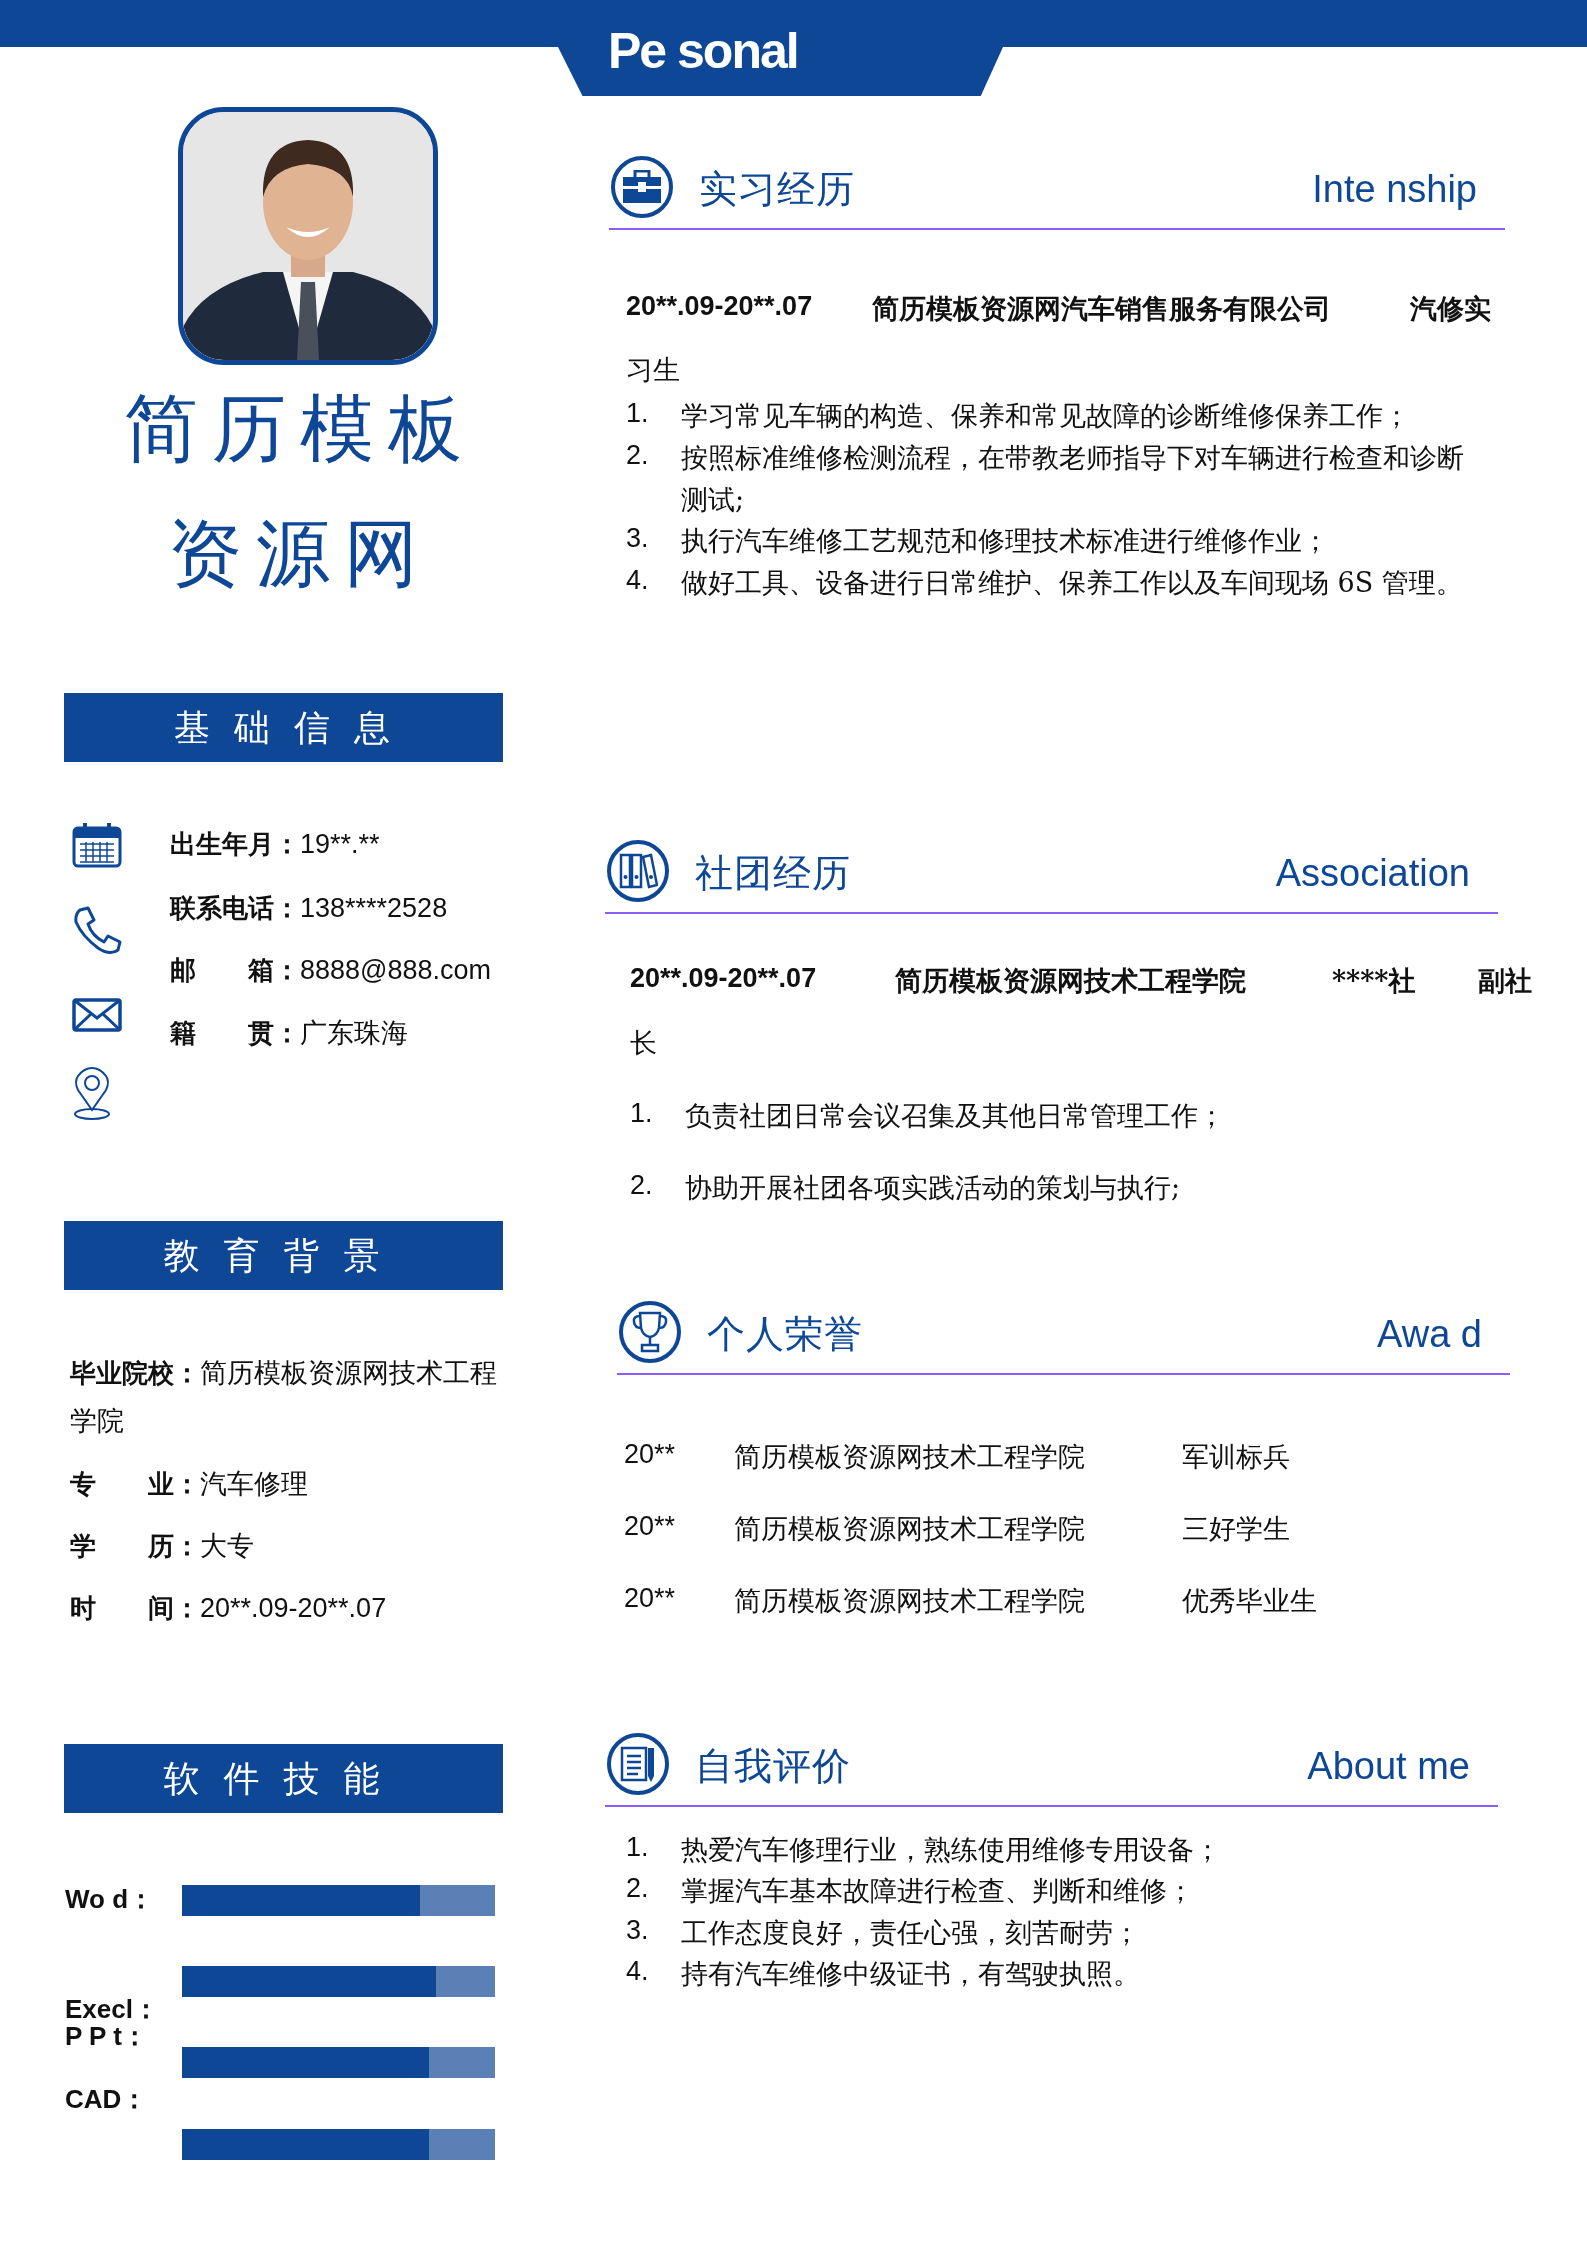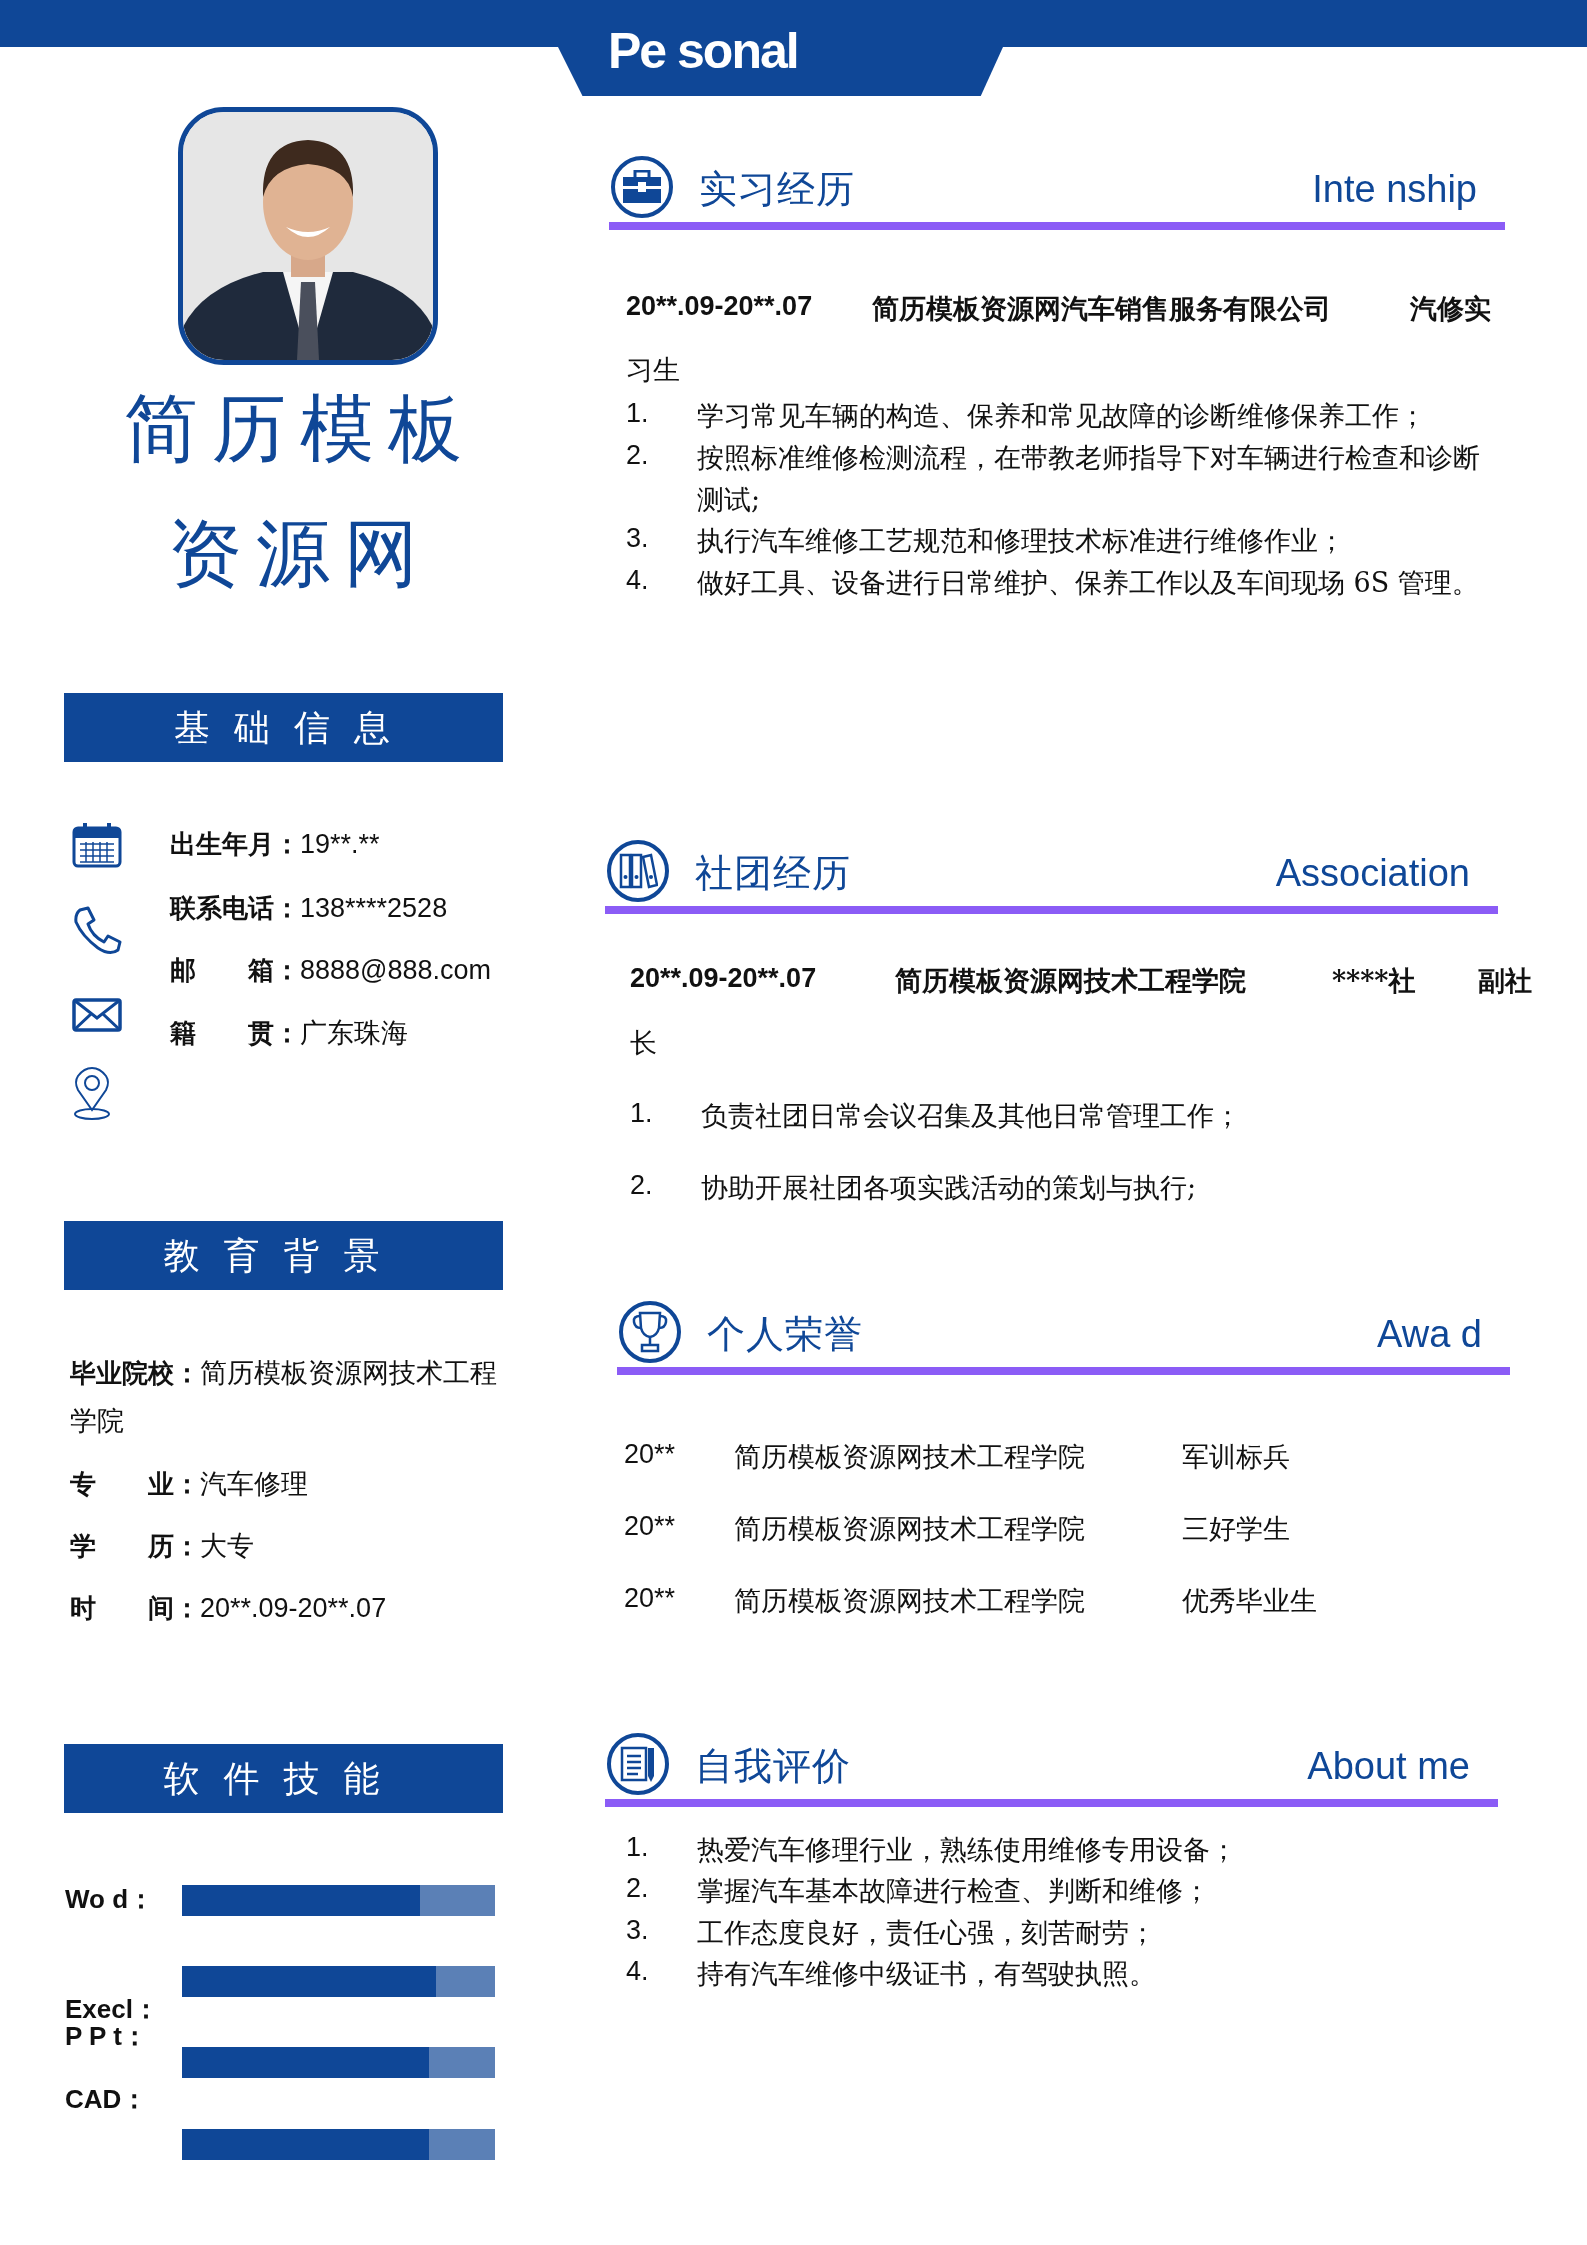"实习经历" .sec-head { border-bottom: 8px solid #8b5cf6 -> 2px solid #8b5cf6 }
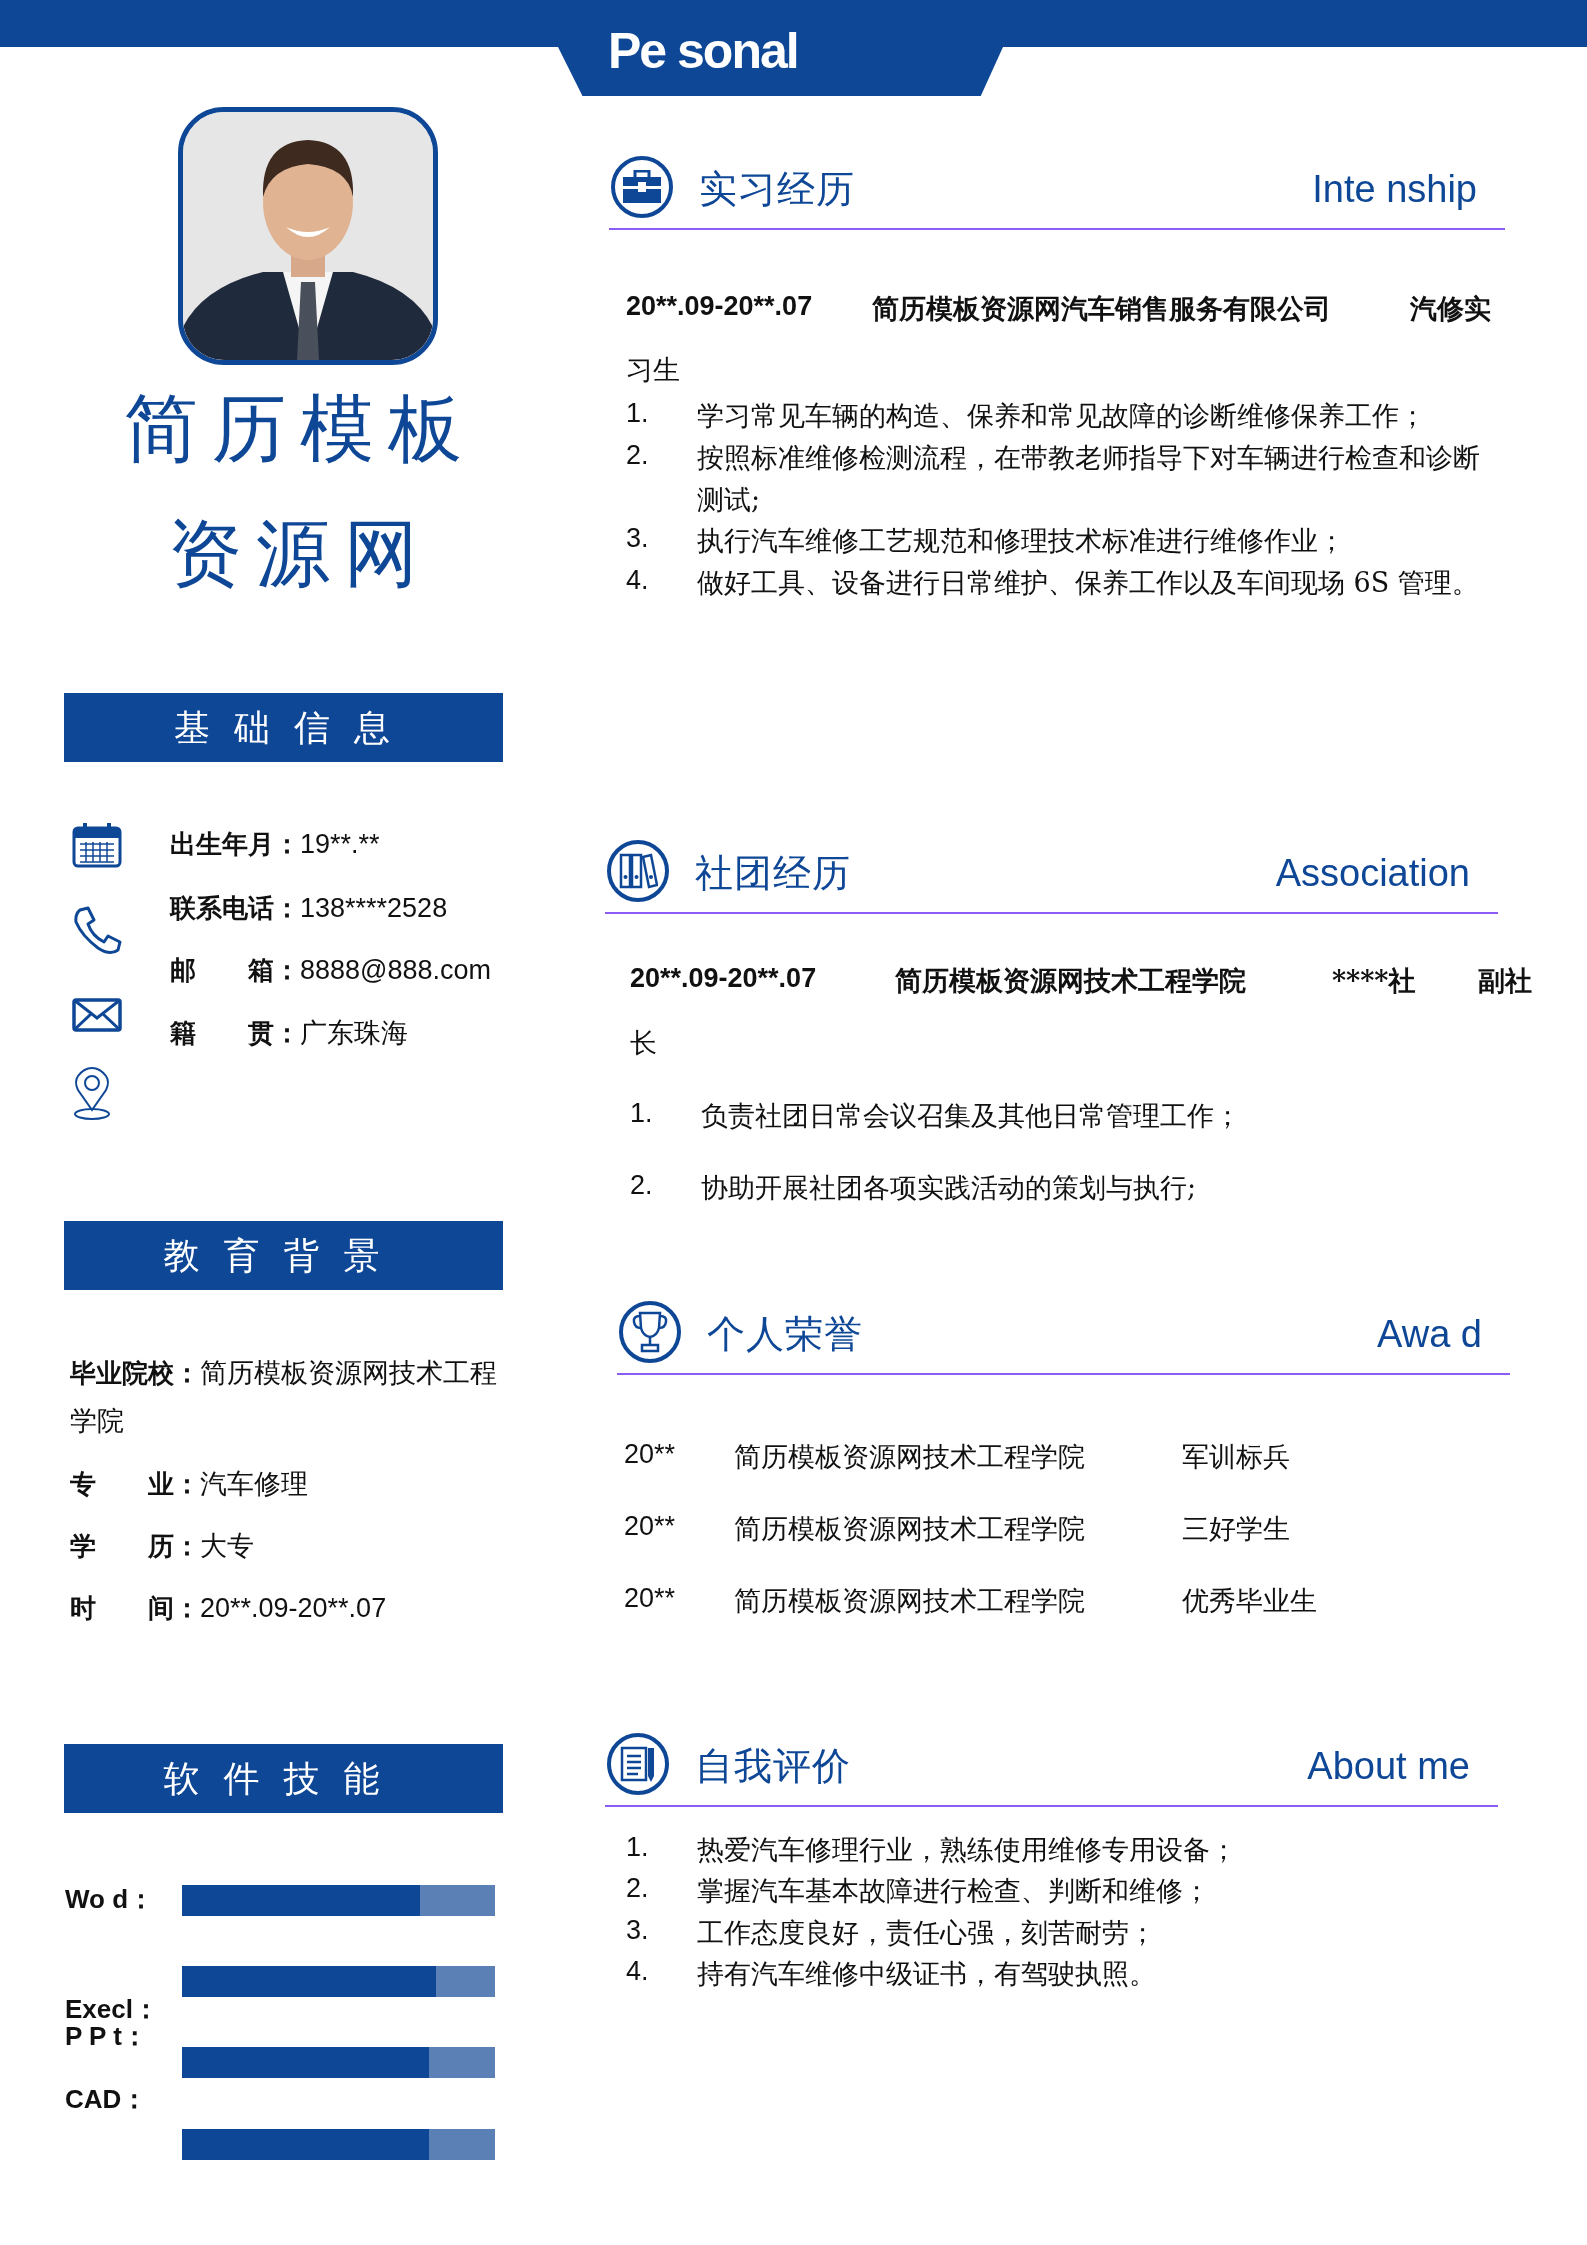"学习常见车辆的构造、保养和常见故障的诊断维修保养工作；" .li .t { left: 71px -> 55px }
